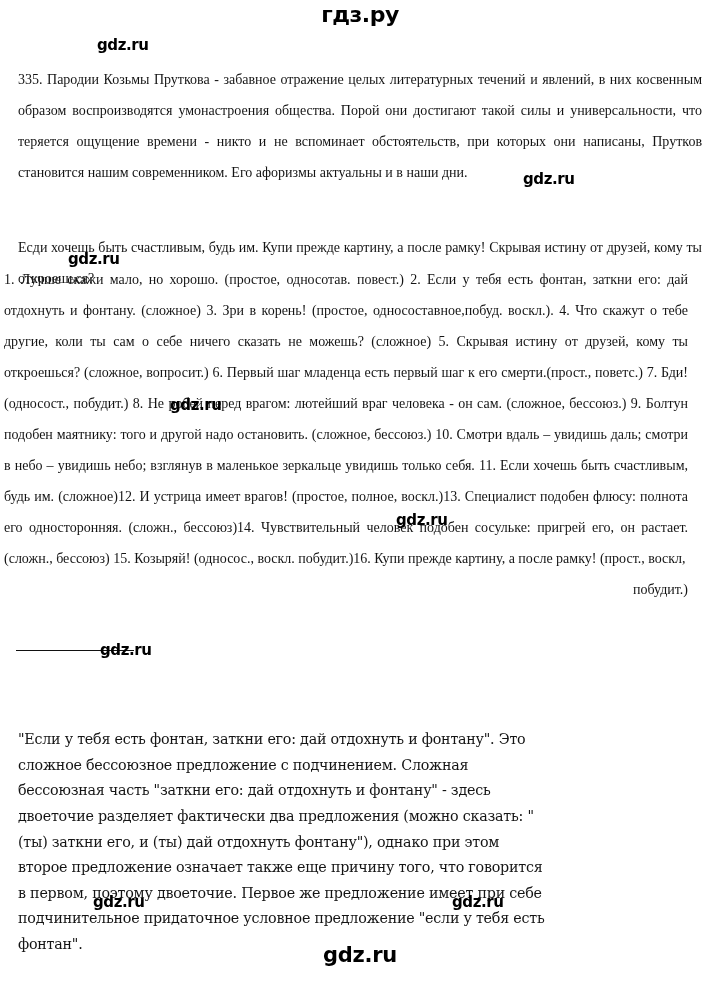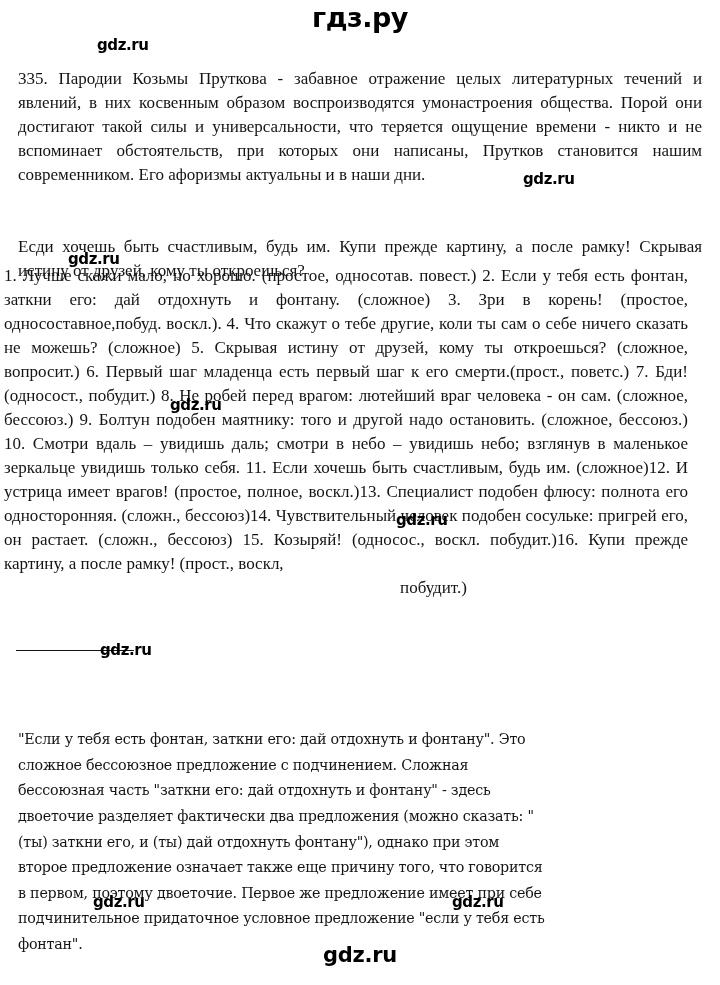"гдз.ру" .brand-header { font-size: 27px -> 22px }
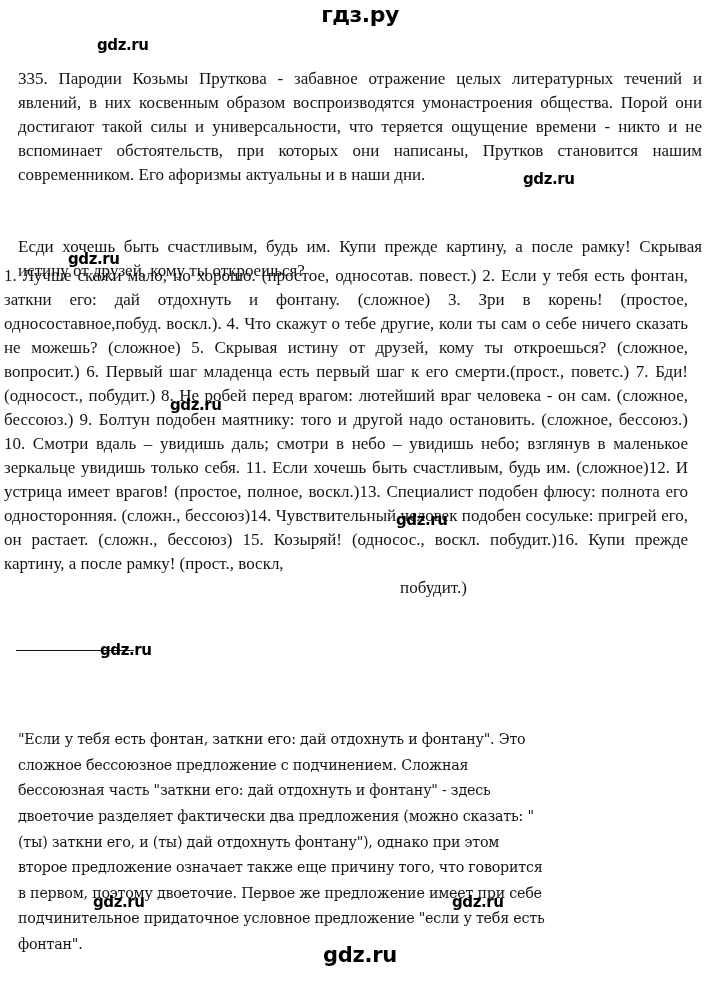"335. Пародии Козьмы Пруткова -" .para { font-size: 17px -> 14px; line-height: 24px -> 31px }
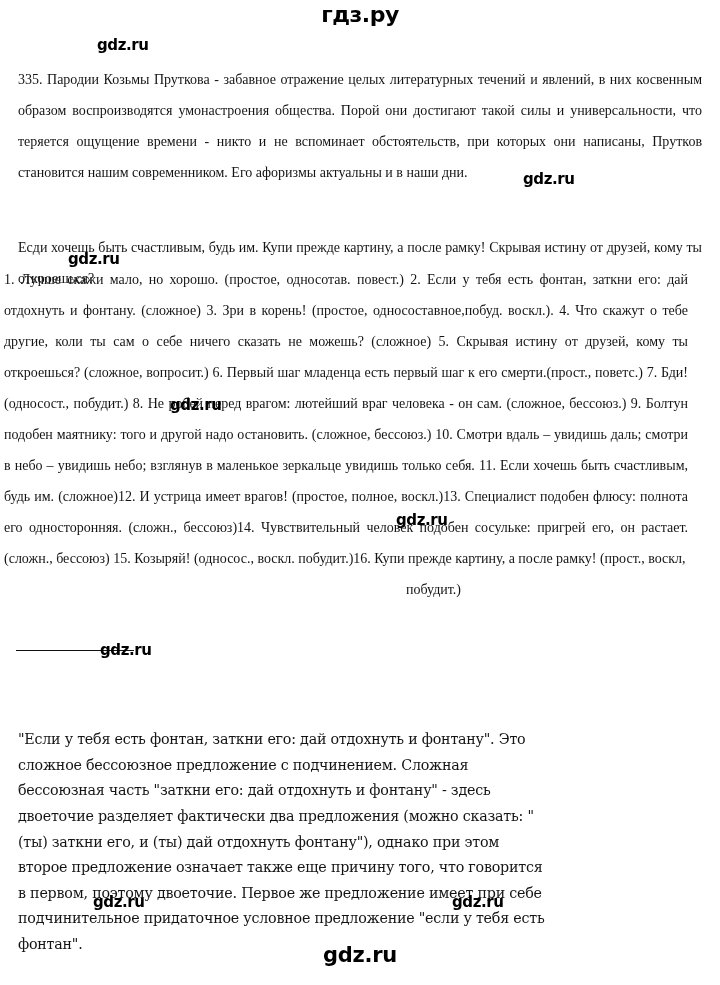"побудит.)" #block-answers .centered-tail { text-align: center -> right }
